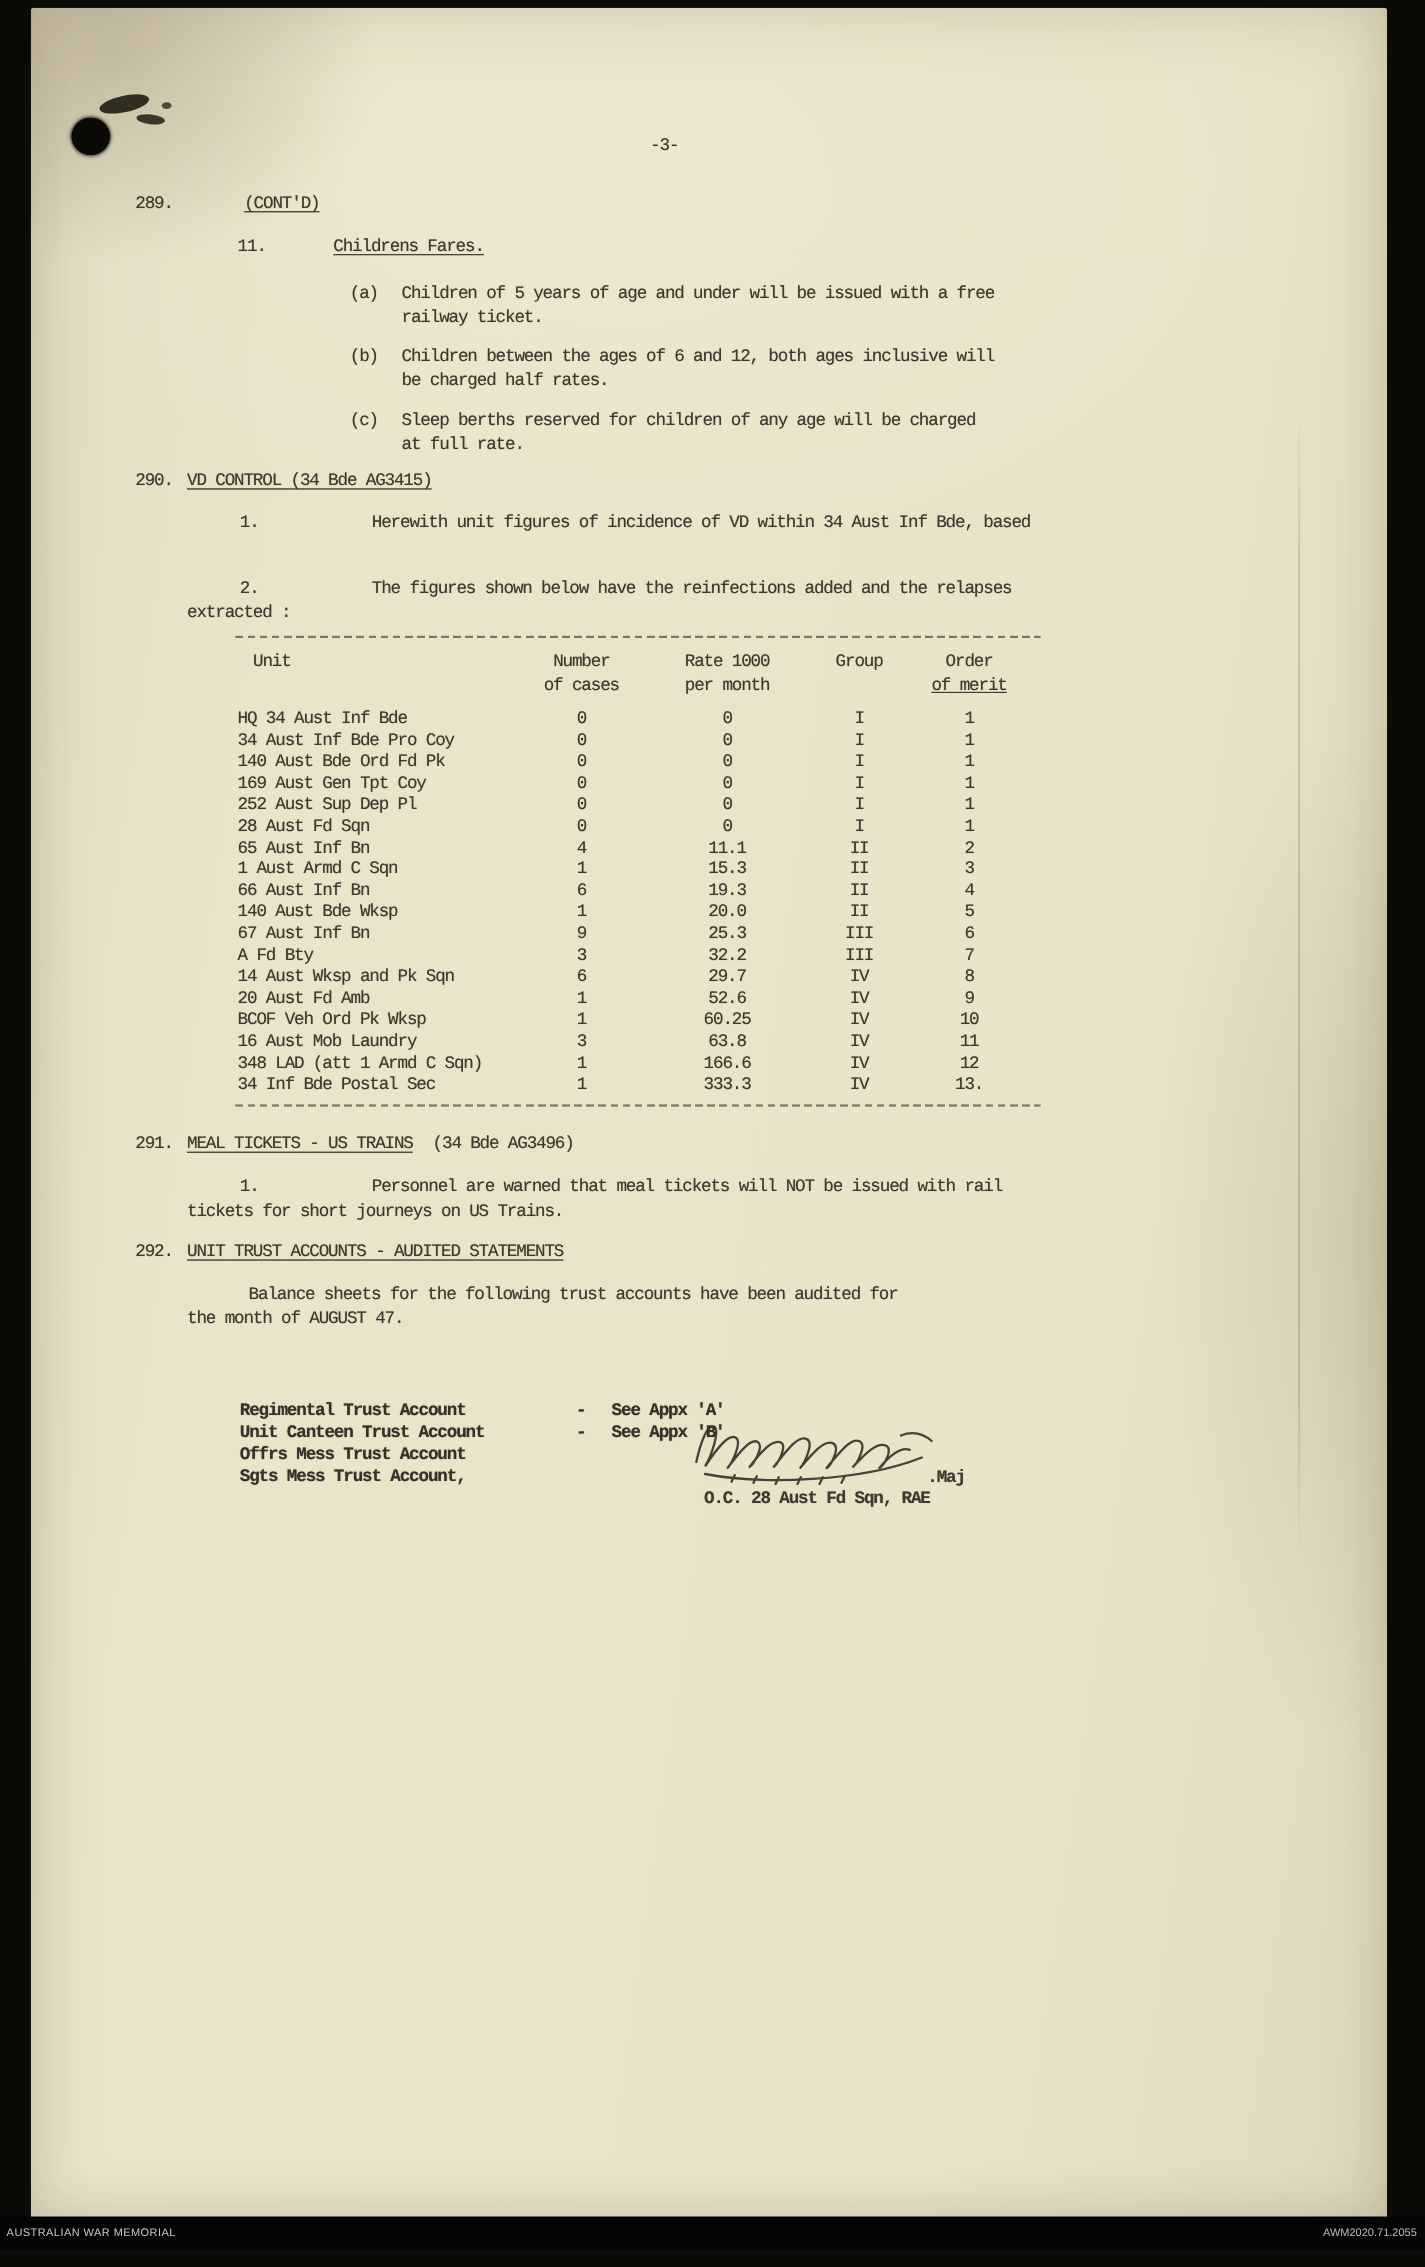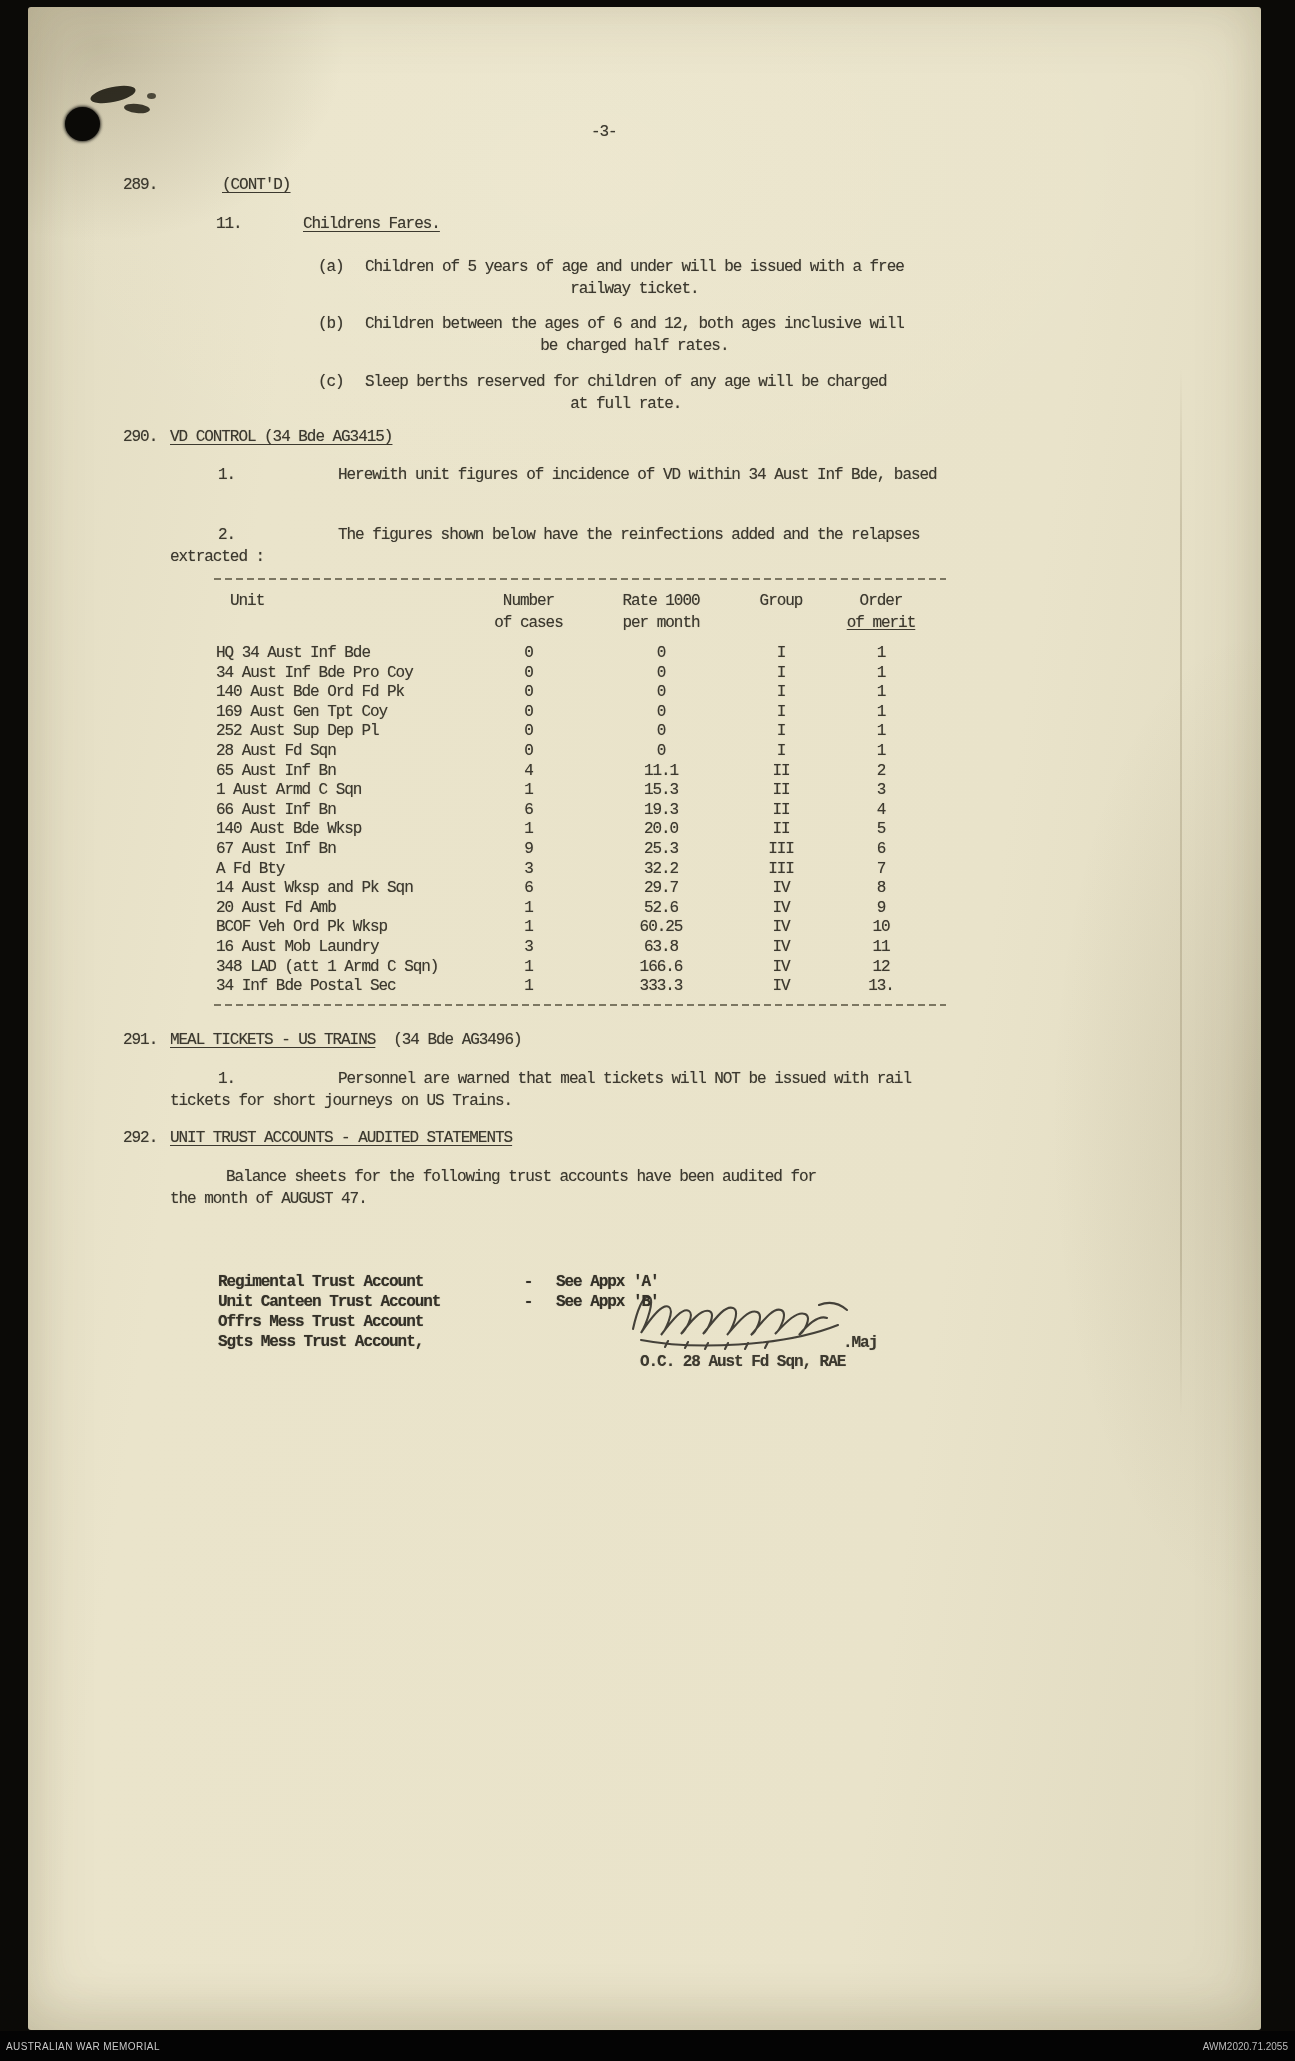"railway ticket." .pl2 { text-align: center -> none }
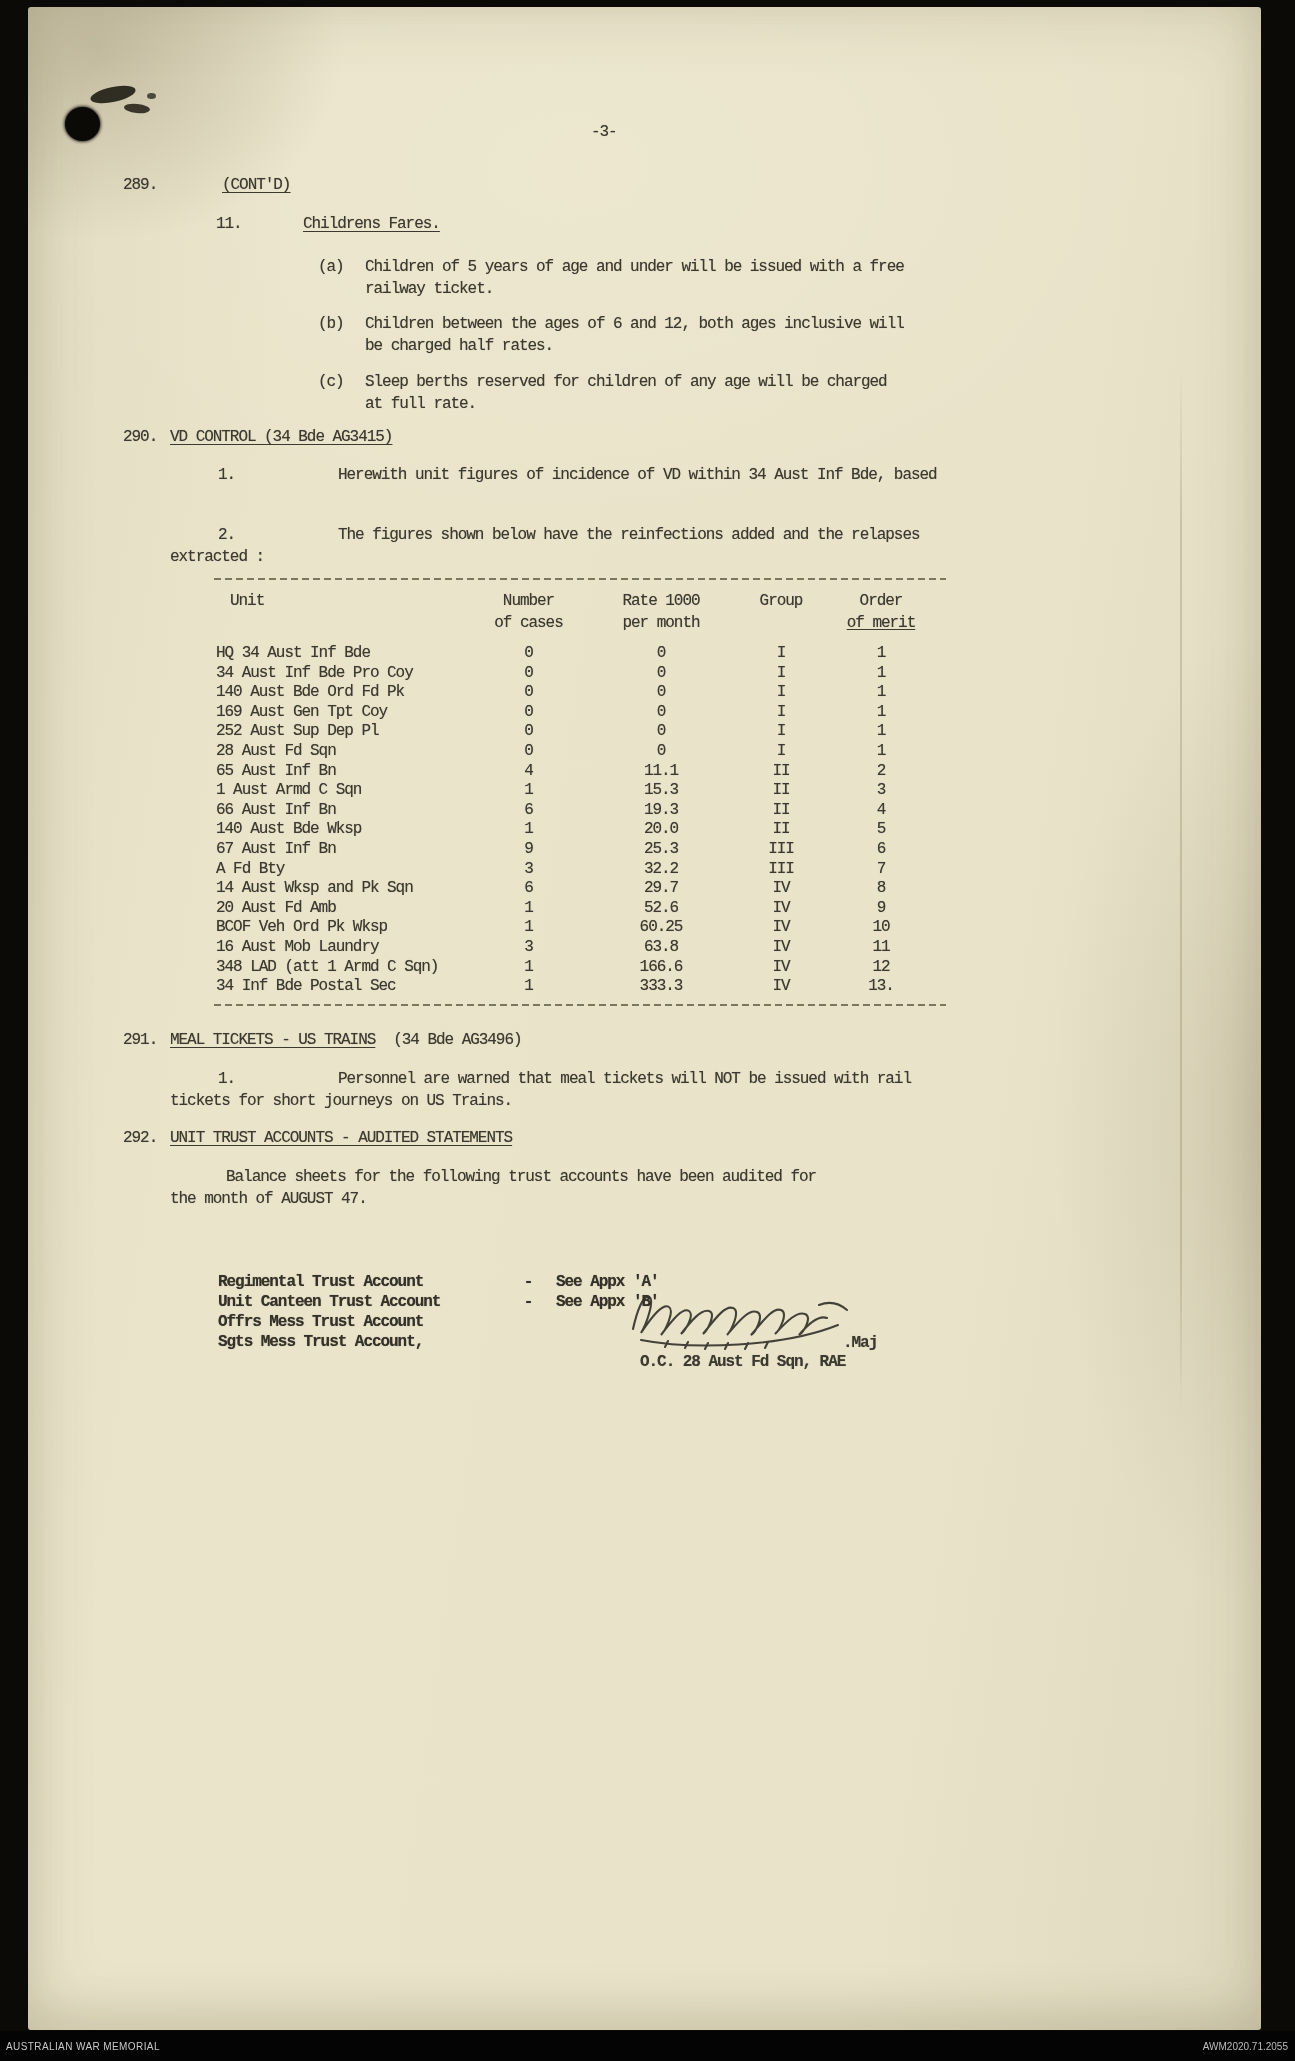"AUSTRALIAN WAR MEMORIAL" #footer { bottom: 0 -> 16px }
